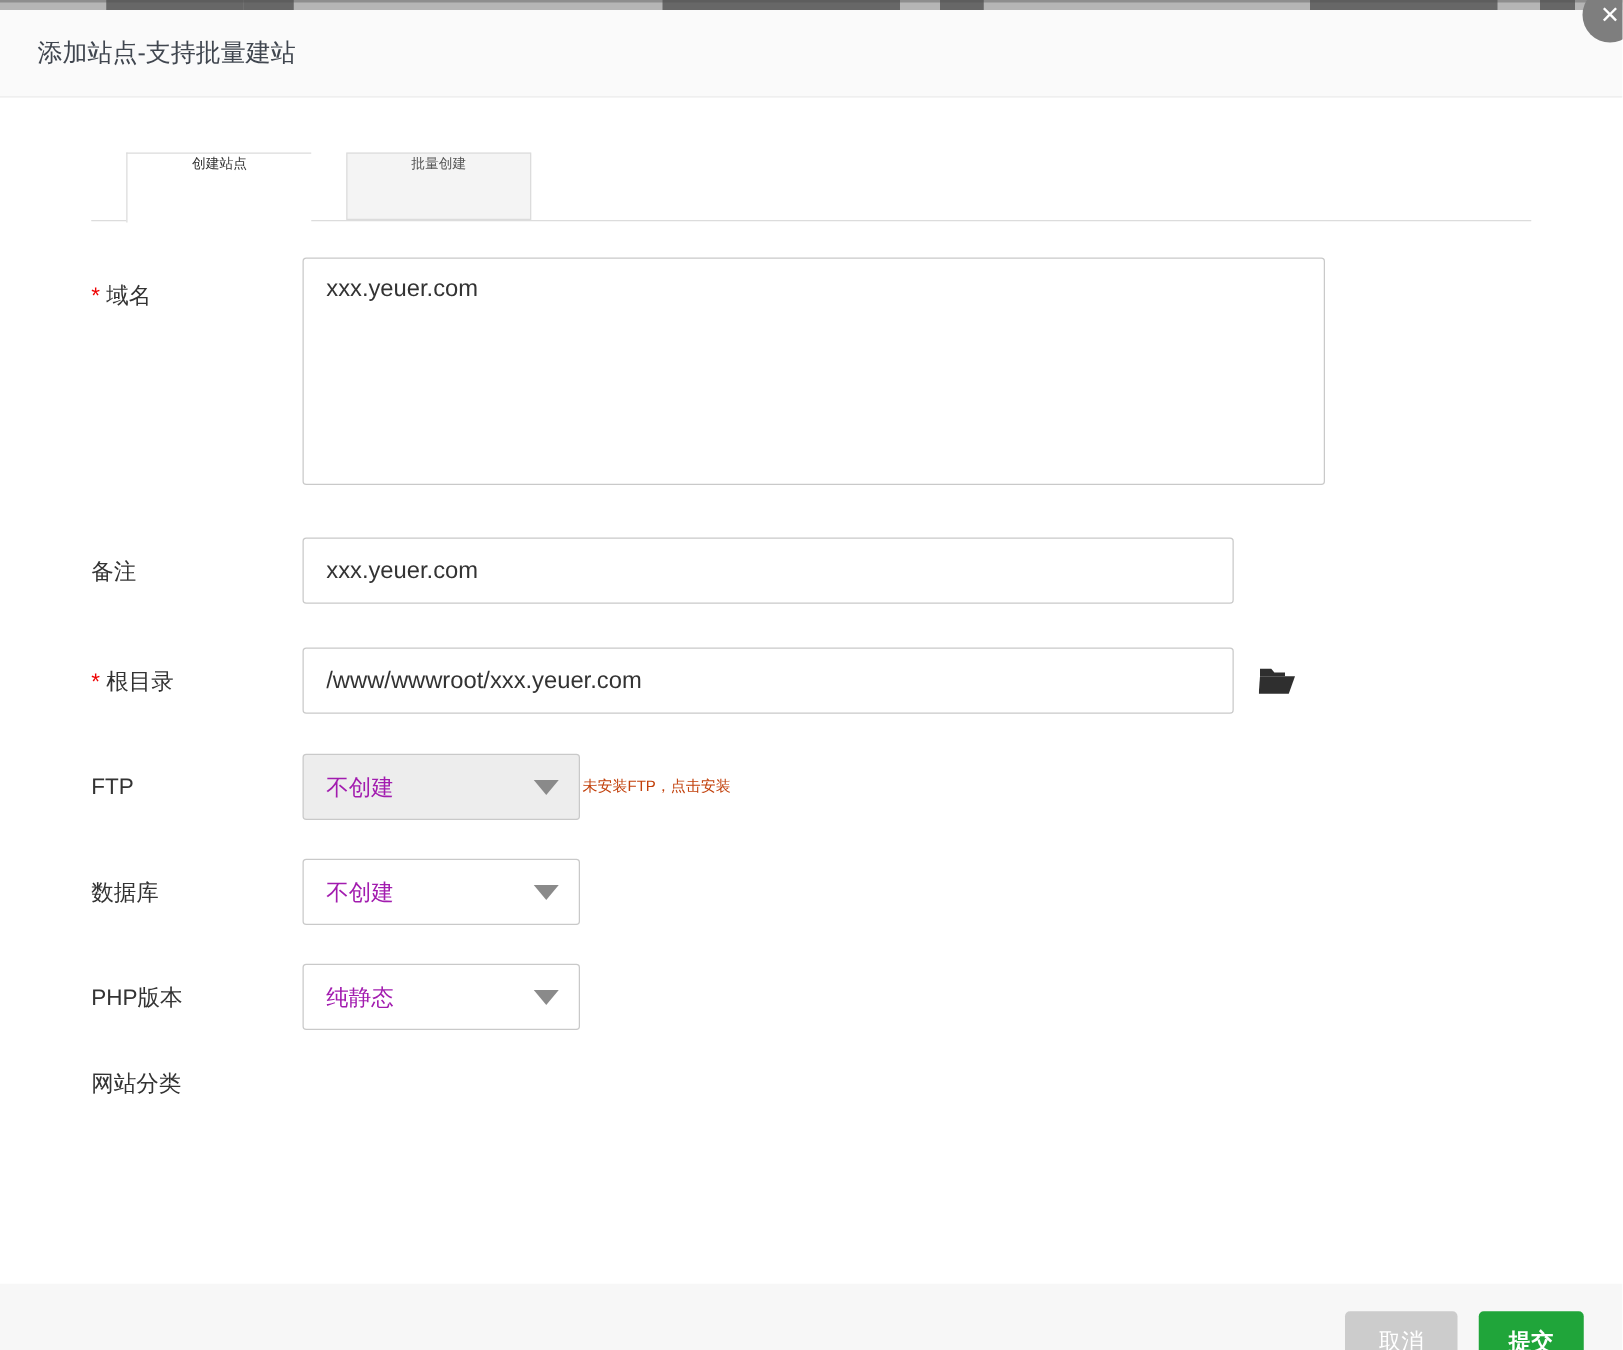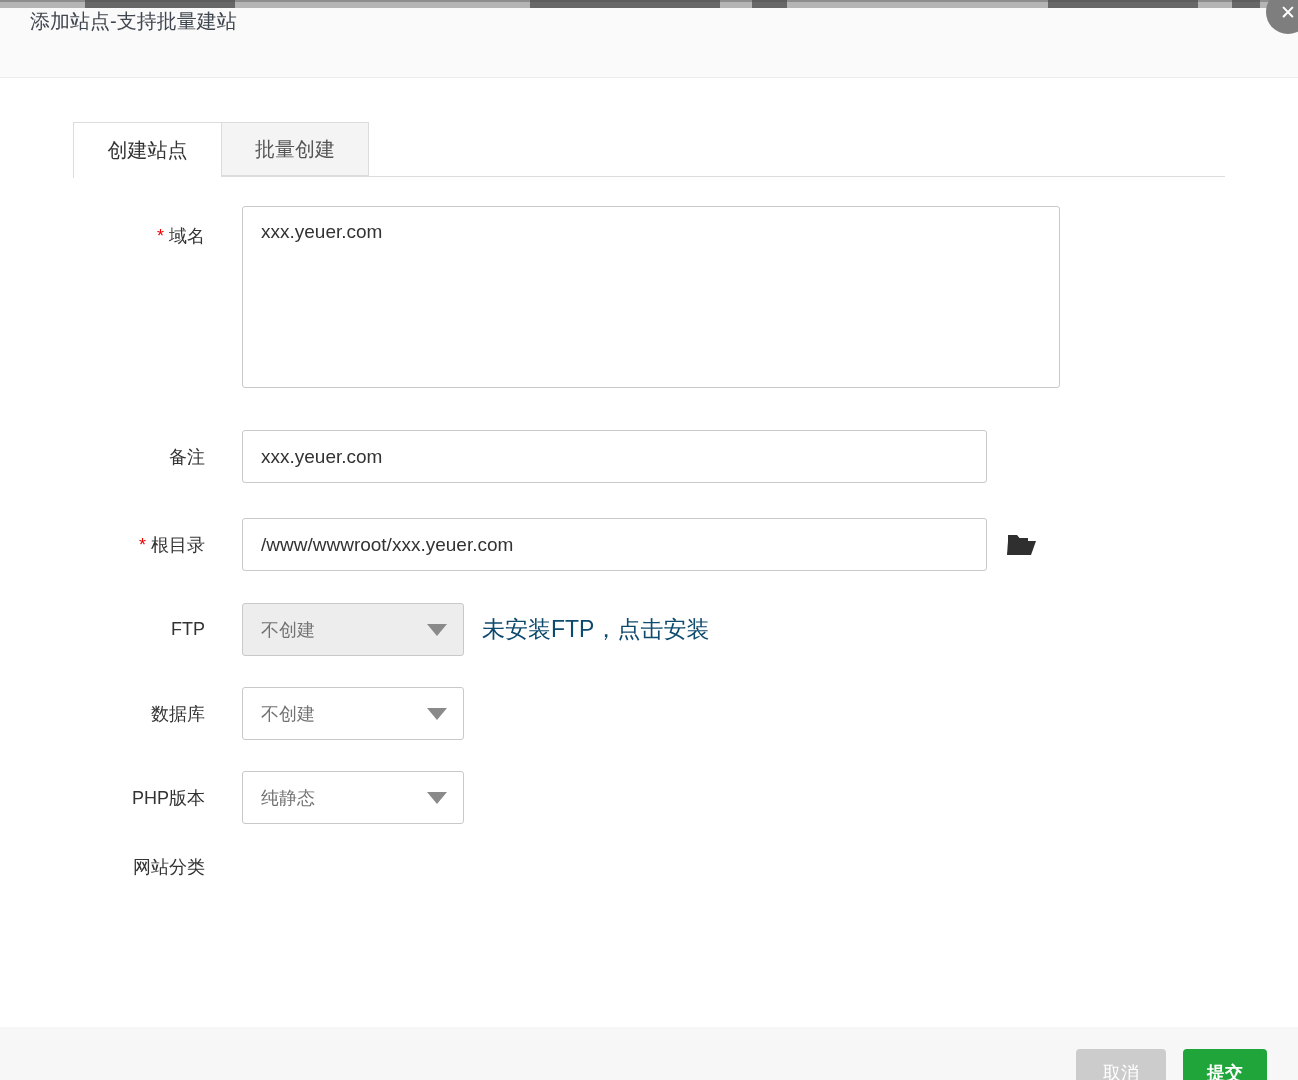"添加站点-支持批量建站" .modal-header { align-items: none -> center }
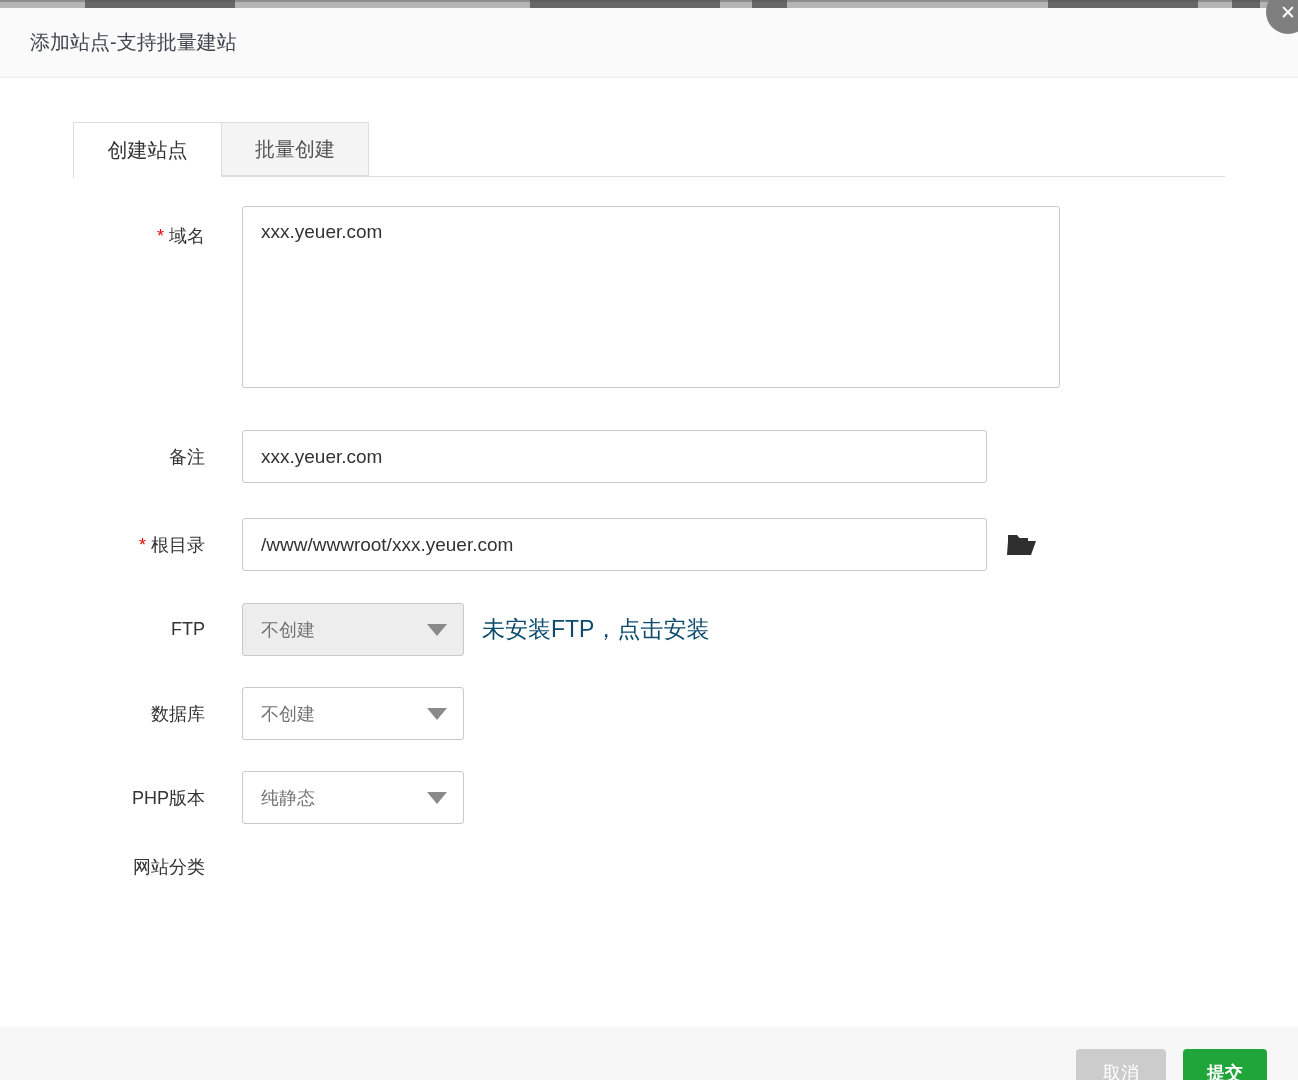"创建站点" .tab { align-items: center -> flex-start; font-size: 20px -> 11px; margin-left: none -> 28px }
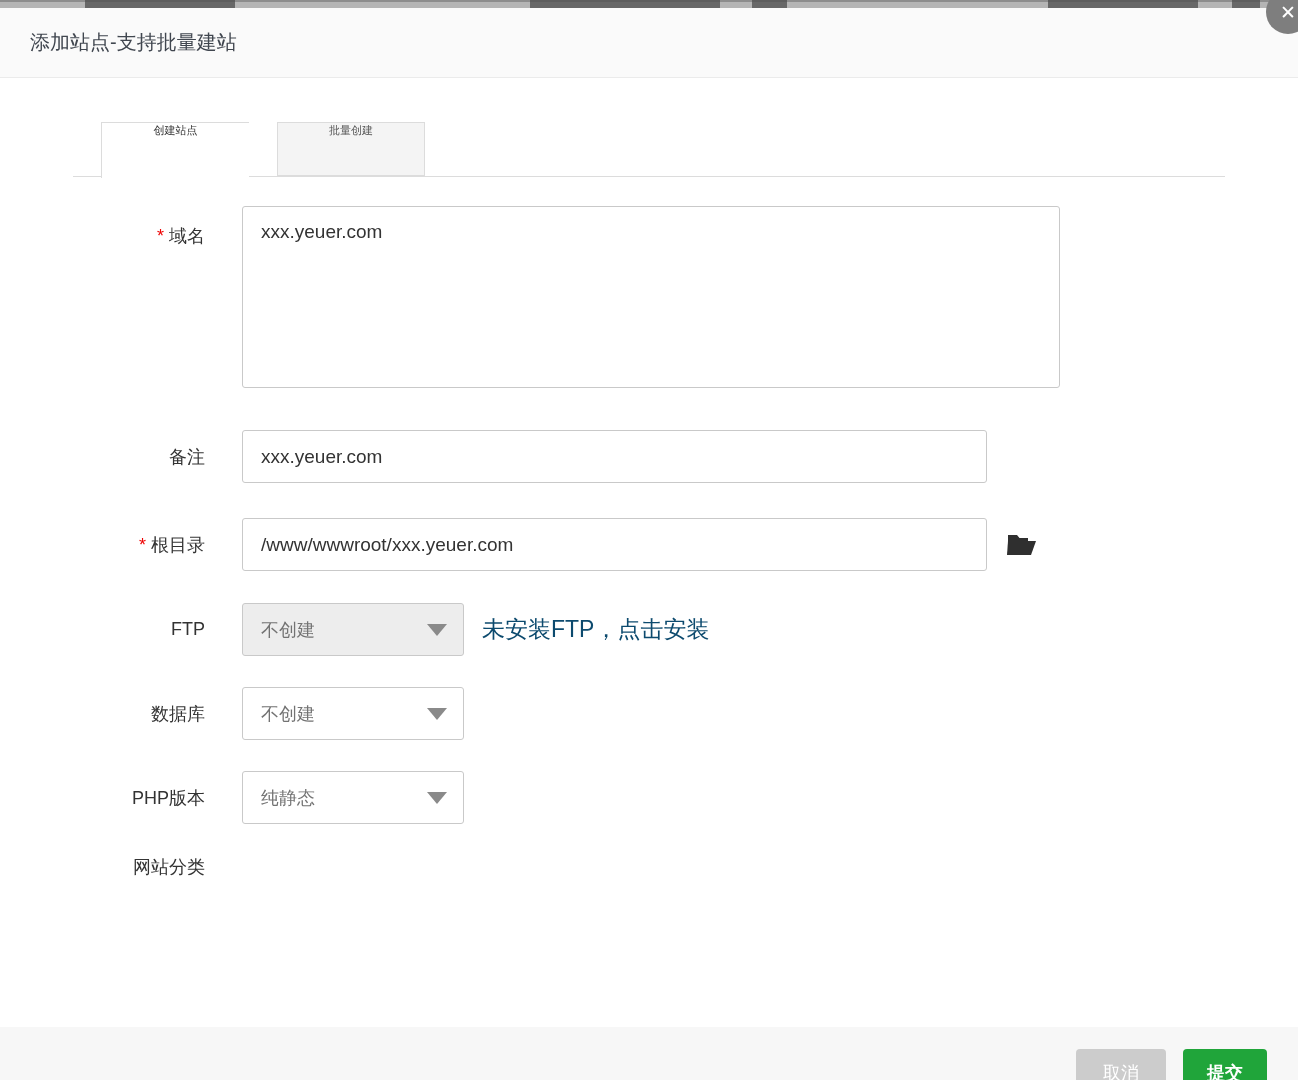"* 域名" .form-label { text-align: right -> left }
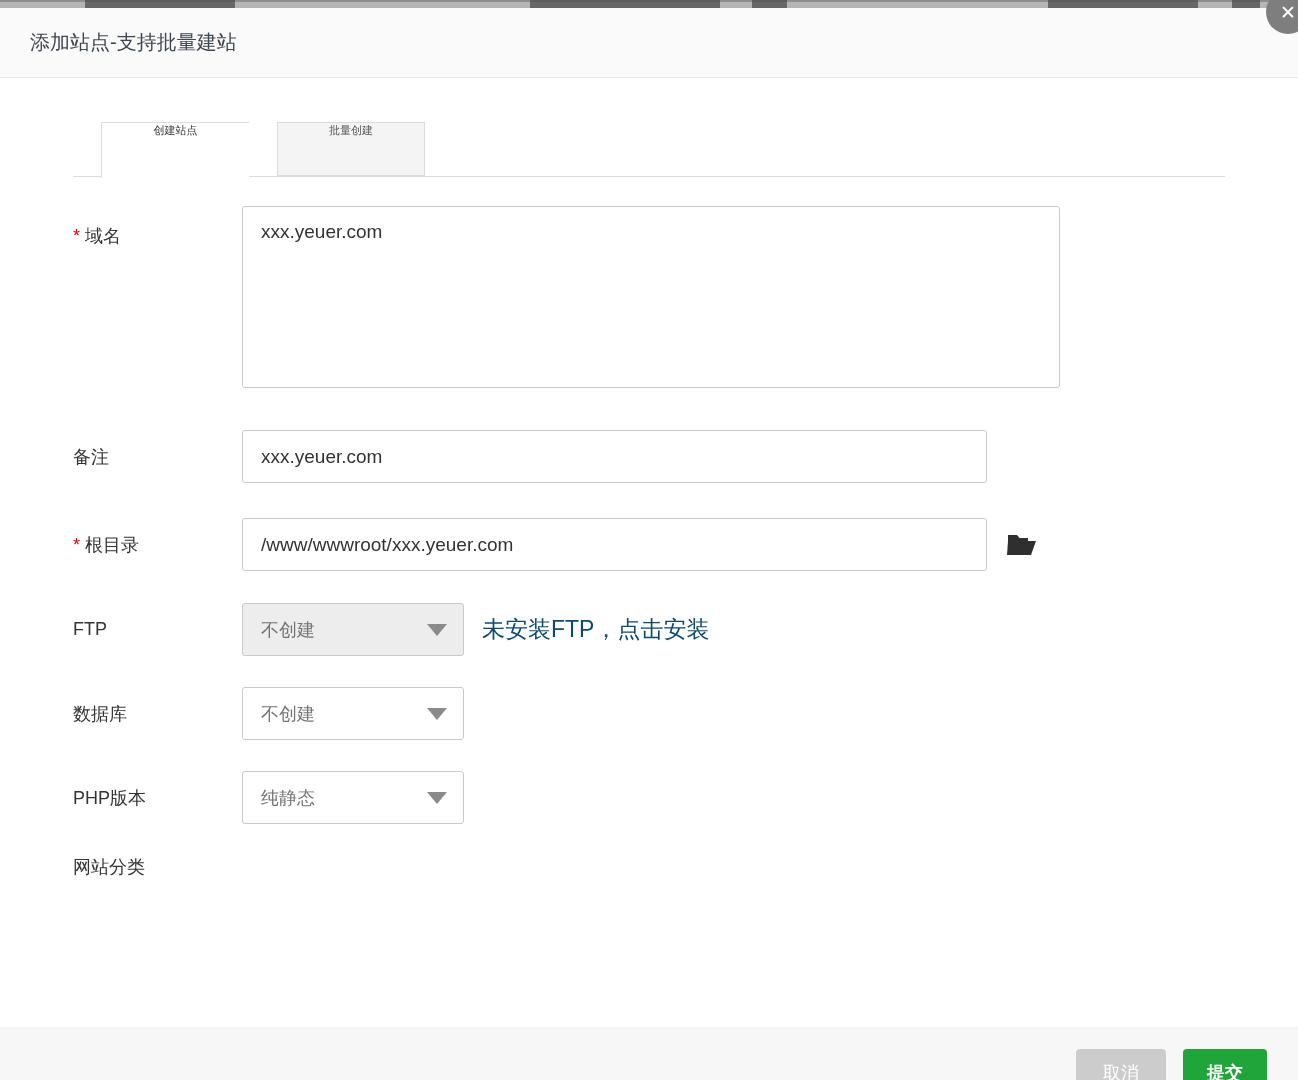"不创建" .select { color: #737373 -> #a21caf }
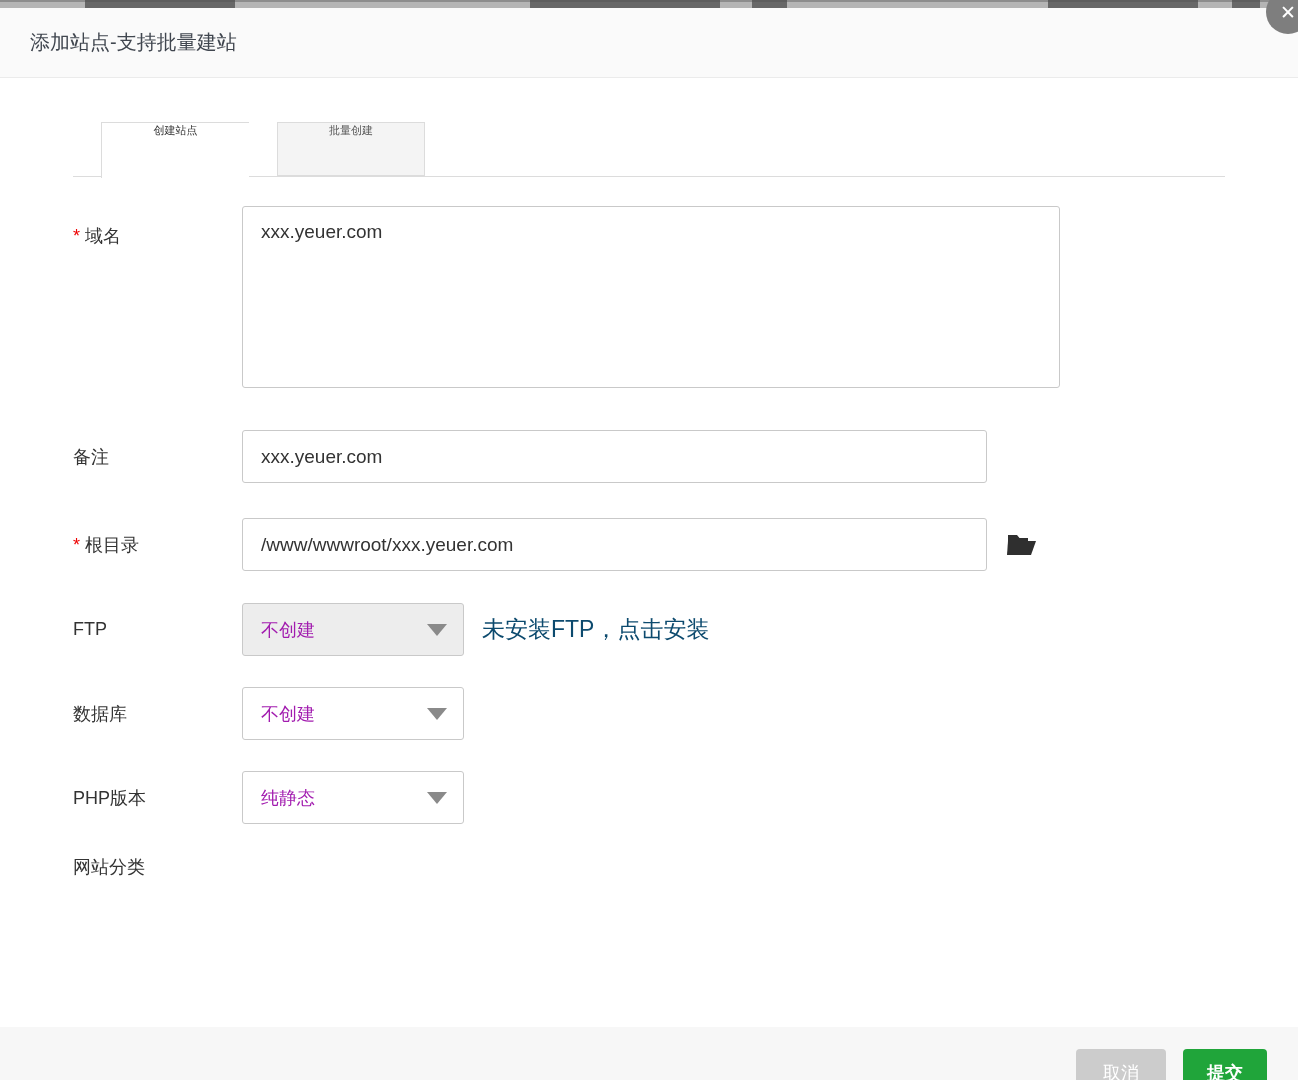"未安装FTP，点击安装" .ftp-hint { color: #0c4a6e -> #c2410c; font-size: 23px -> 12px; margin-left: 18px -> 2px }
